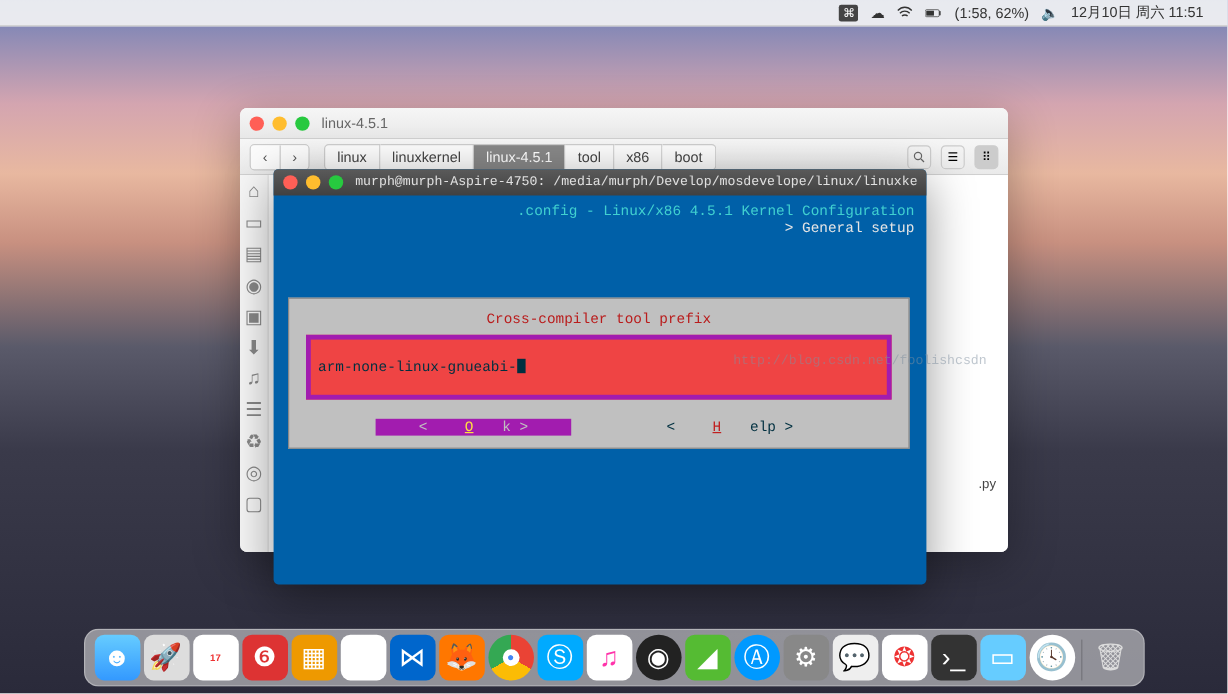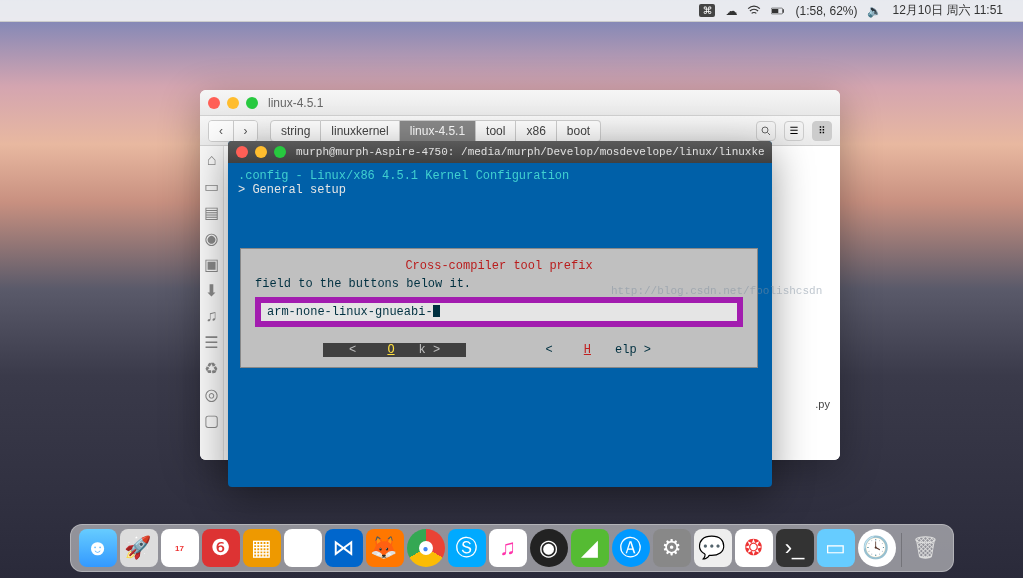"string" span.bc { text: string -> linux }
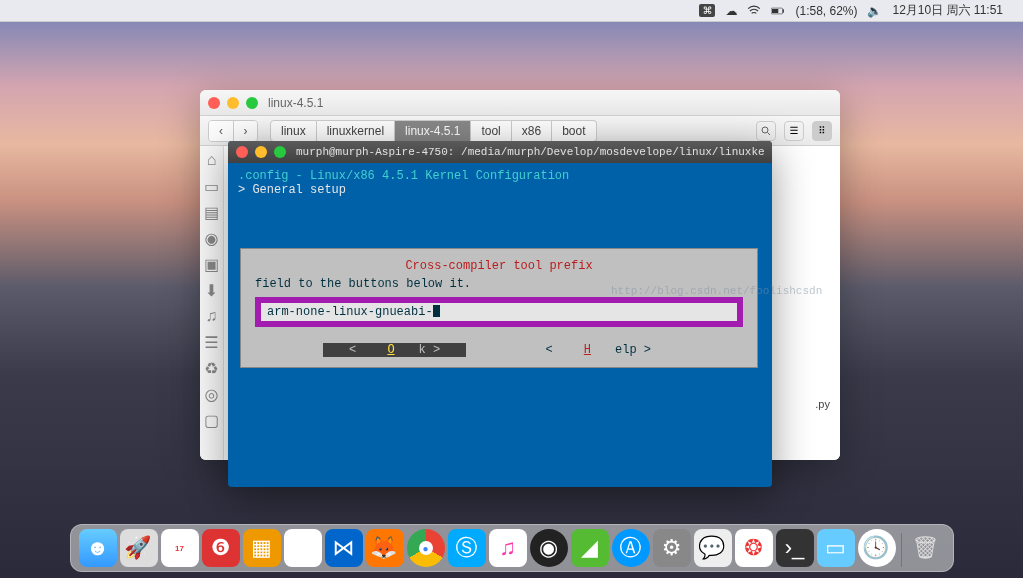".config - Linux/x86 4.5.1 Kernel" .term-line { text-align: none -> right }
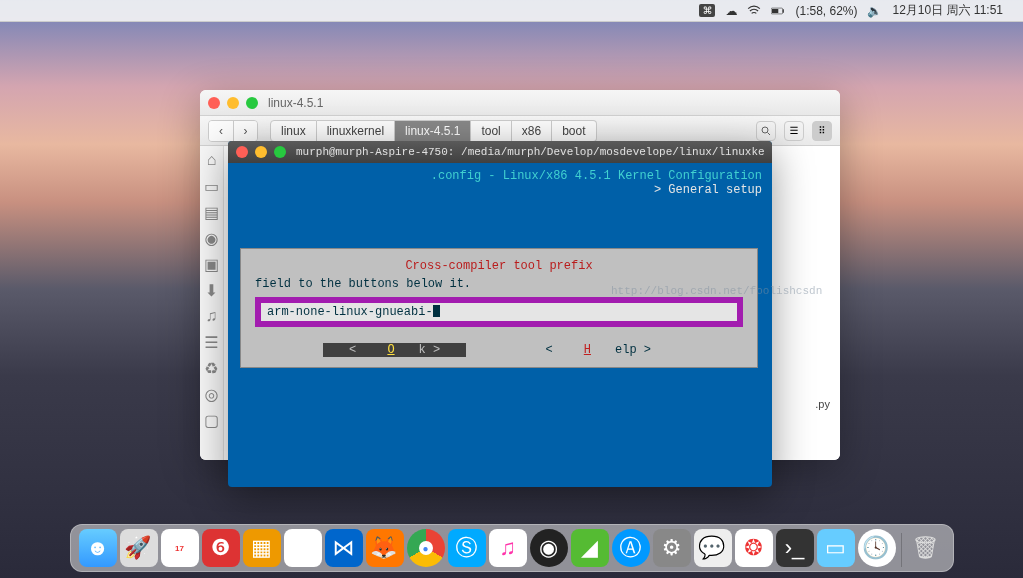"field to the buttons below" div.dlg-text { html: <div>field to the buttons below it.</div> -> none }
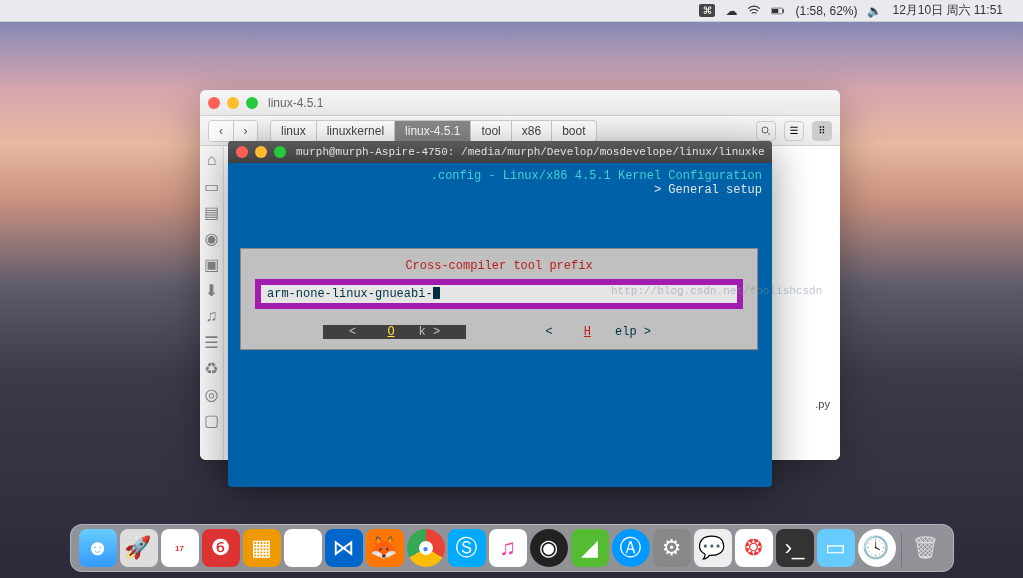"arm-none-linux-gnueabi-" .dlg-input { background: #e5e5e5 -> #ef4444; border: 6px solid #a21caf -> 4px solid #a21caf; padding: 2px 6px -> 16px 6px }
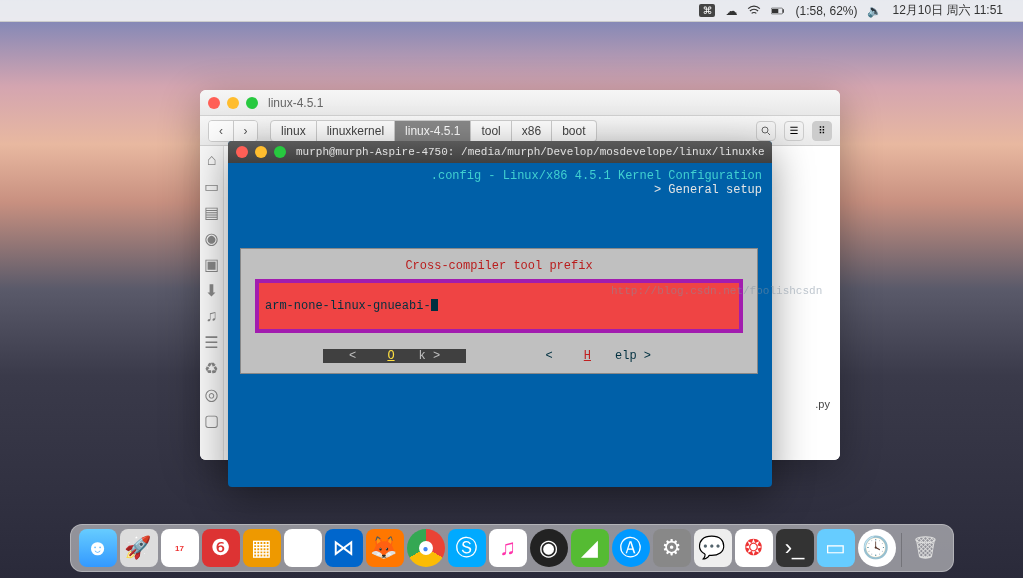"http://blog.csdn.net/foolishcsdn" .watermark { top: 36px -> 46px }
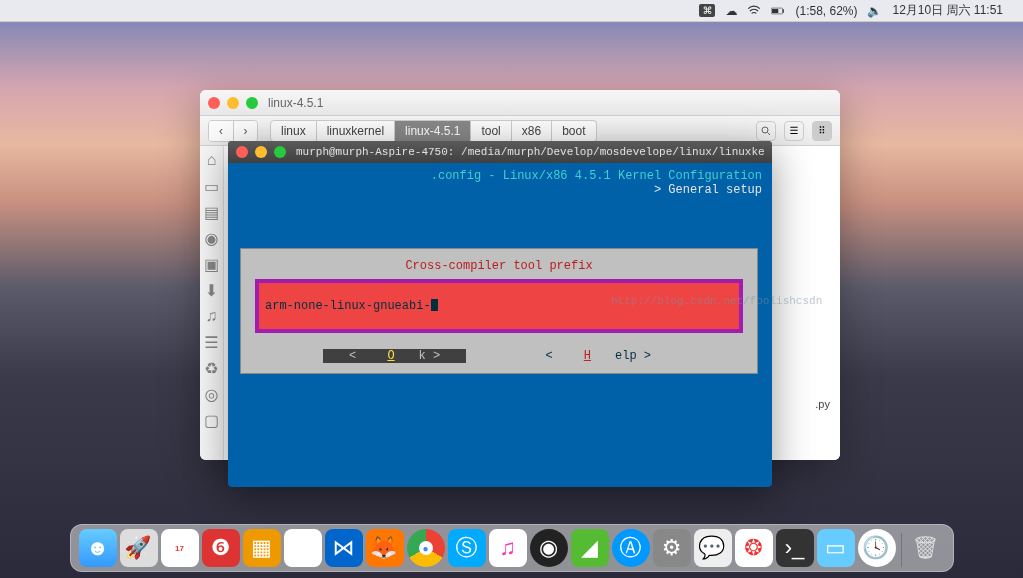"< O k >" .ok { background: #404040 -> #a21caf; padding: 0 2px -> 0 12px }
